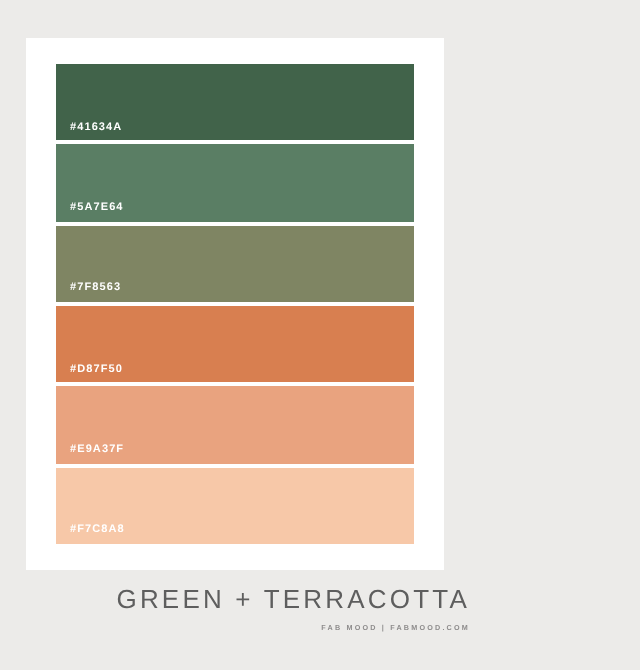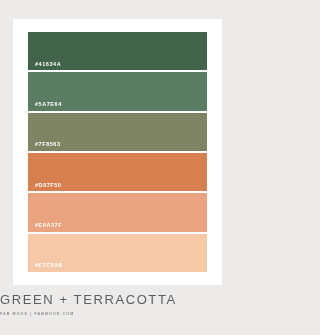"GREEN + TERRACOTTA" .caption { text-align: left -> right }
